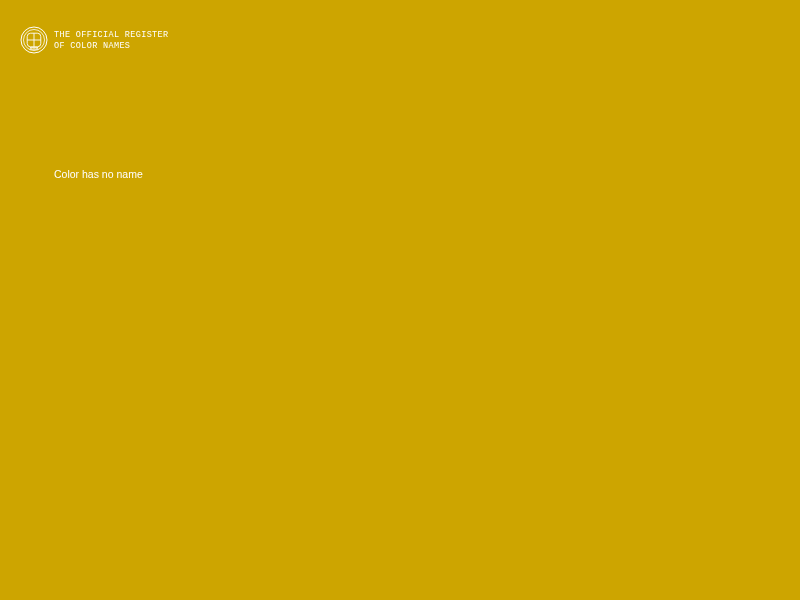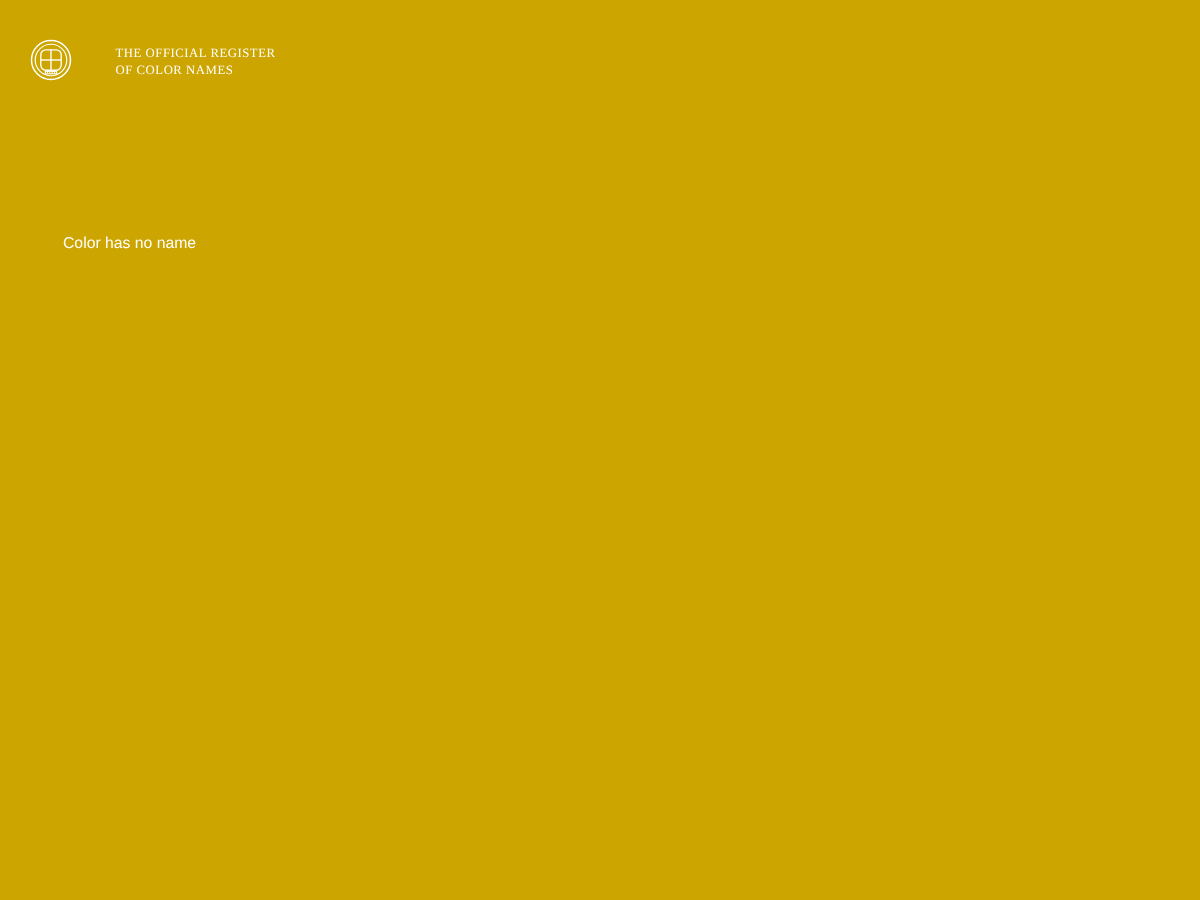"THE OFFICIAL REGISTER" .brand-line { font-family: Liberation Serif, serif -> Liberation Mono, monospace; margin-left: 23px -> none }
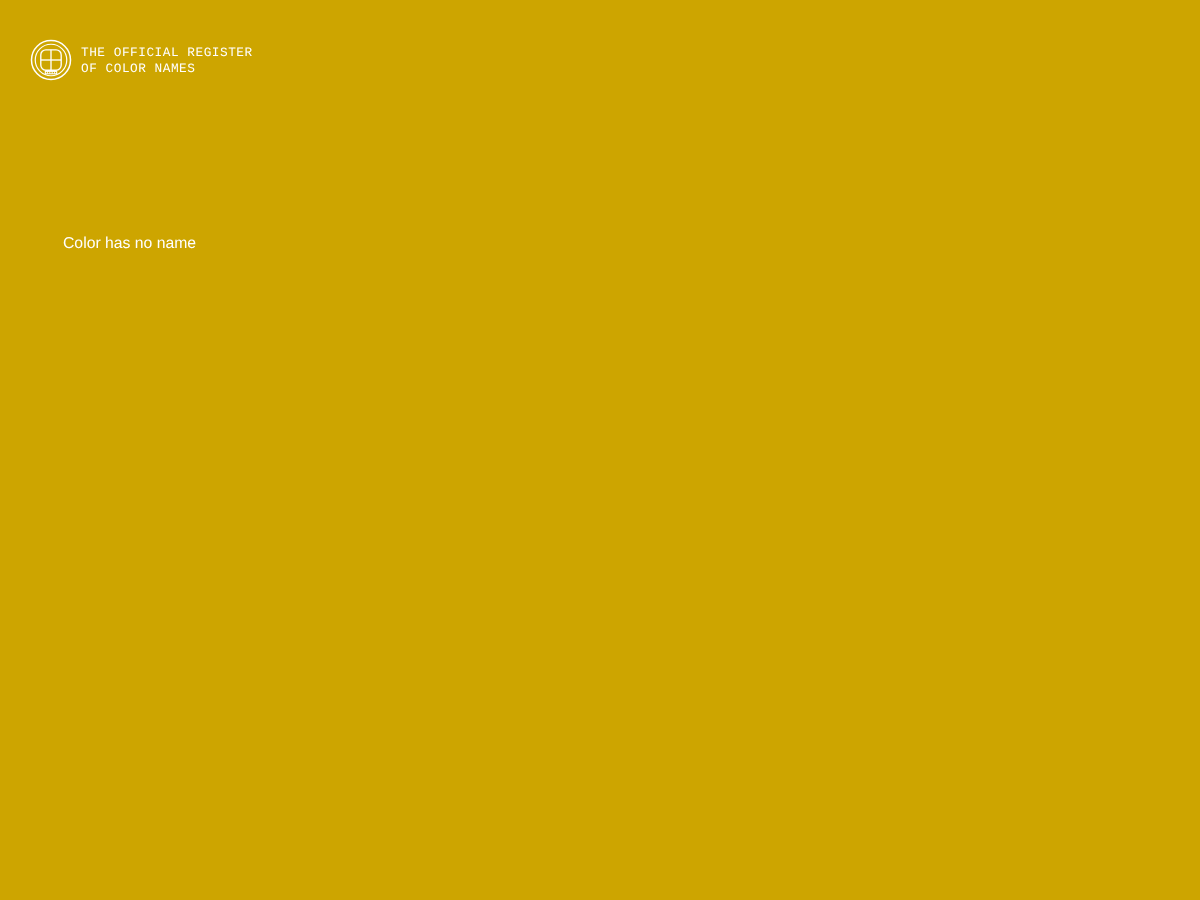"Color has no name" .color-subtitle { margin: 0 -> 12px }
